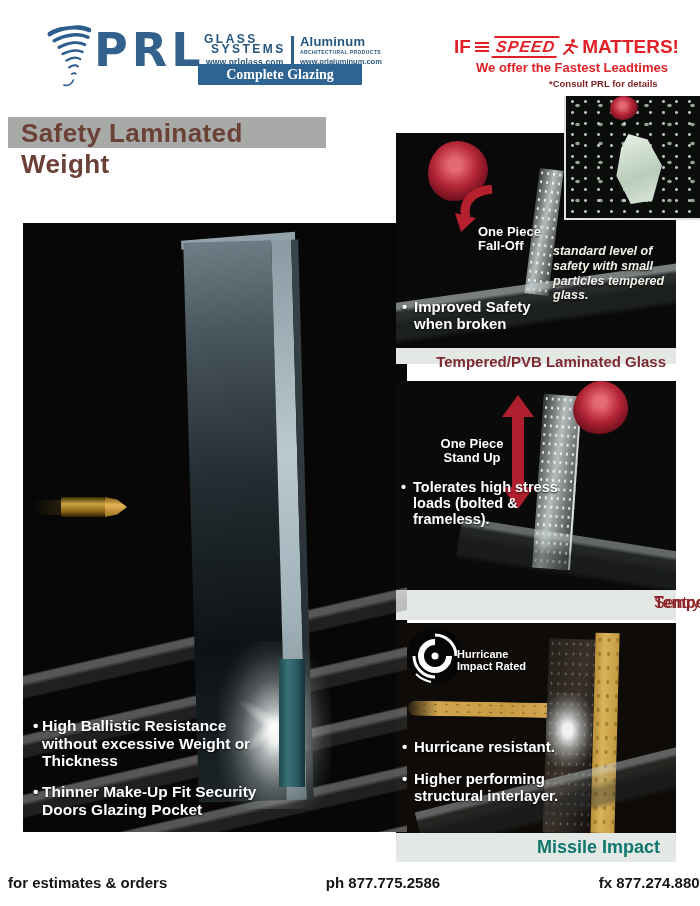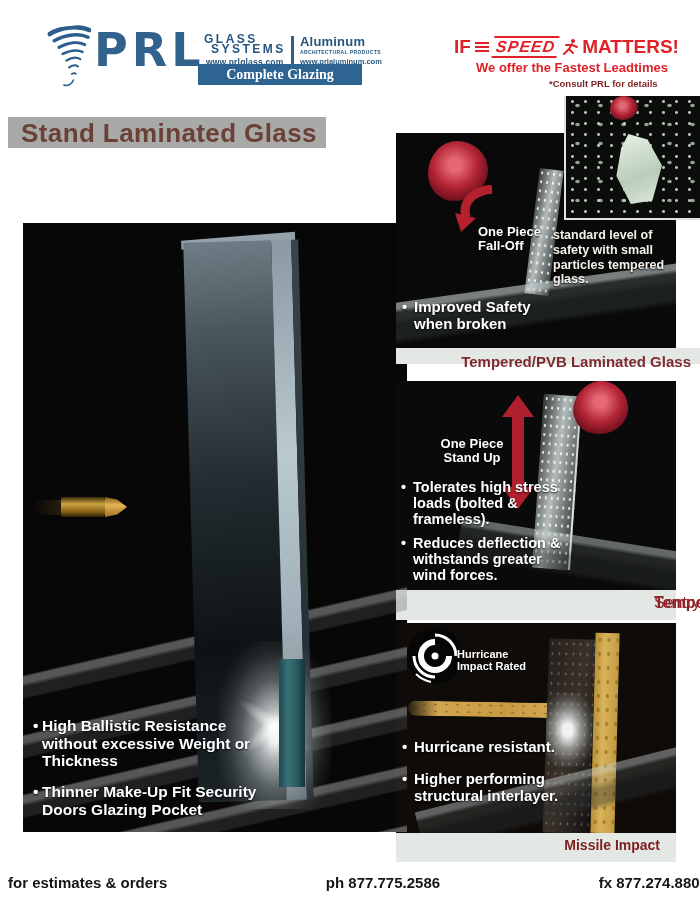"Stand Laminated Glass" h1 { text: Stand Laminated Glass -> Safety Laminated Weight }
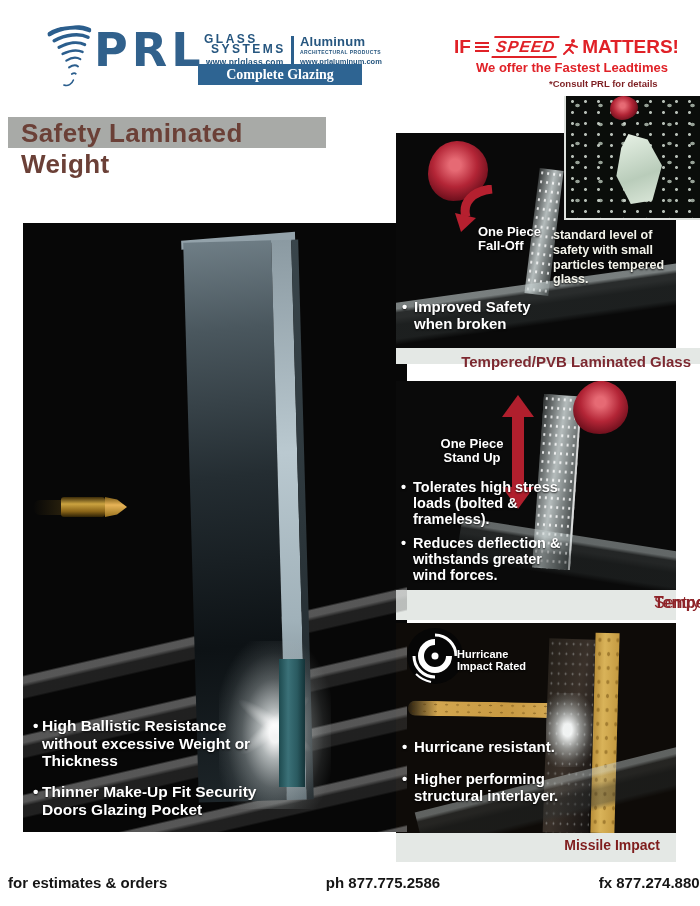"standard level of safety with" #inset-note { font-style: none -> italic; top: 95px -> 111px }
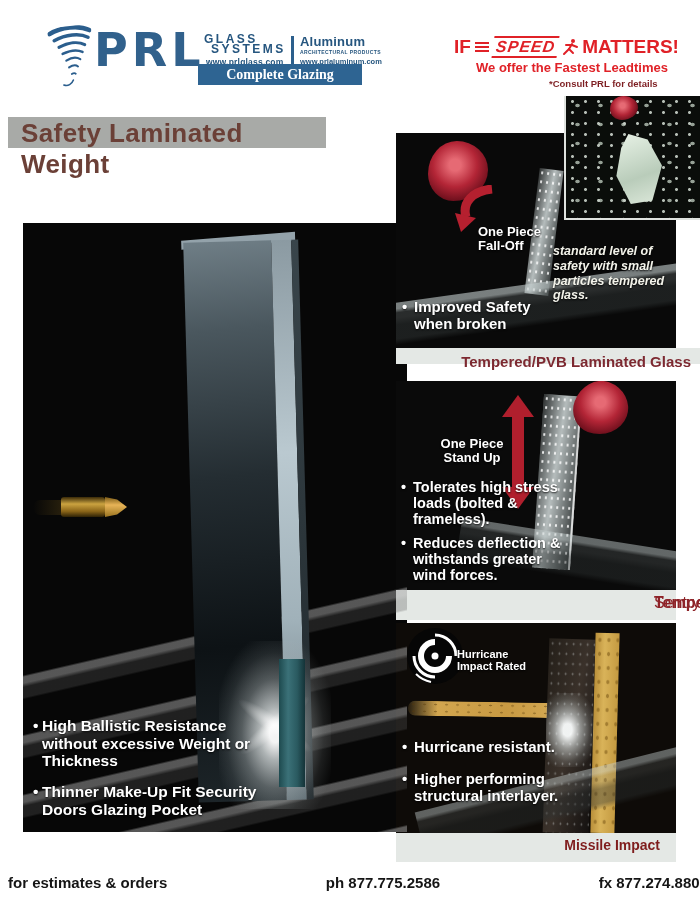"Tempered/PVB Laminated Glass" #cap1 { padding-left: 25px -> none }
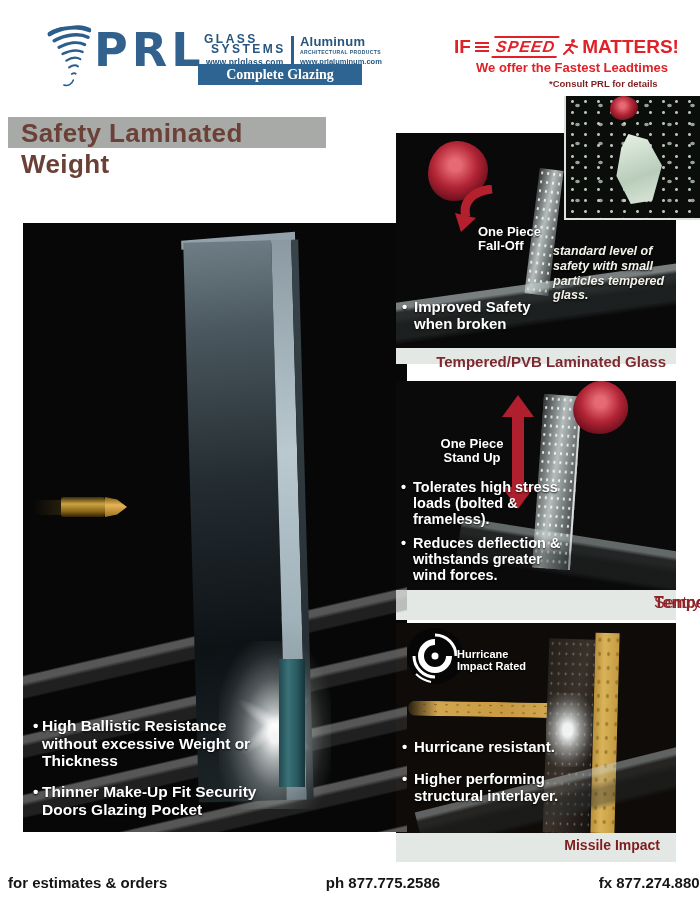"Reduces deflection & withstands greater" li { html: <li>Reduces deflection &amp; withstands greater wind forces.</li> -> none }
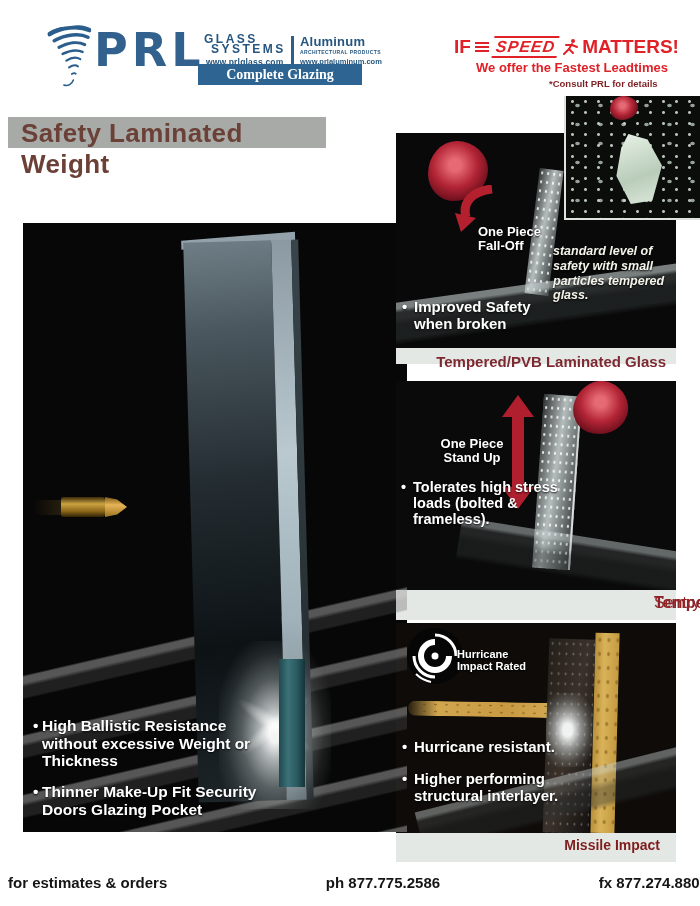"Missile Impact" #cap3 span { color: #7f1d1d -> #0f766e; font-size: 14px -> 18px }
